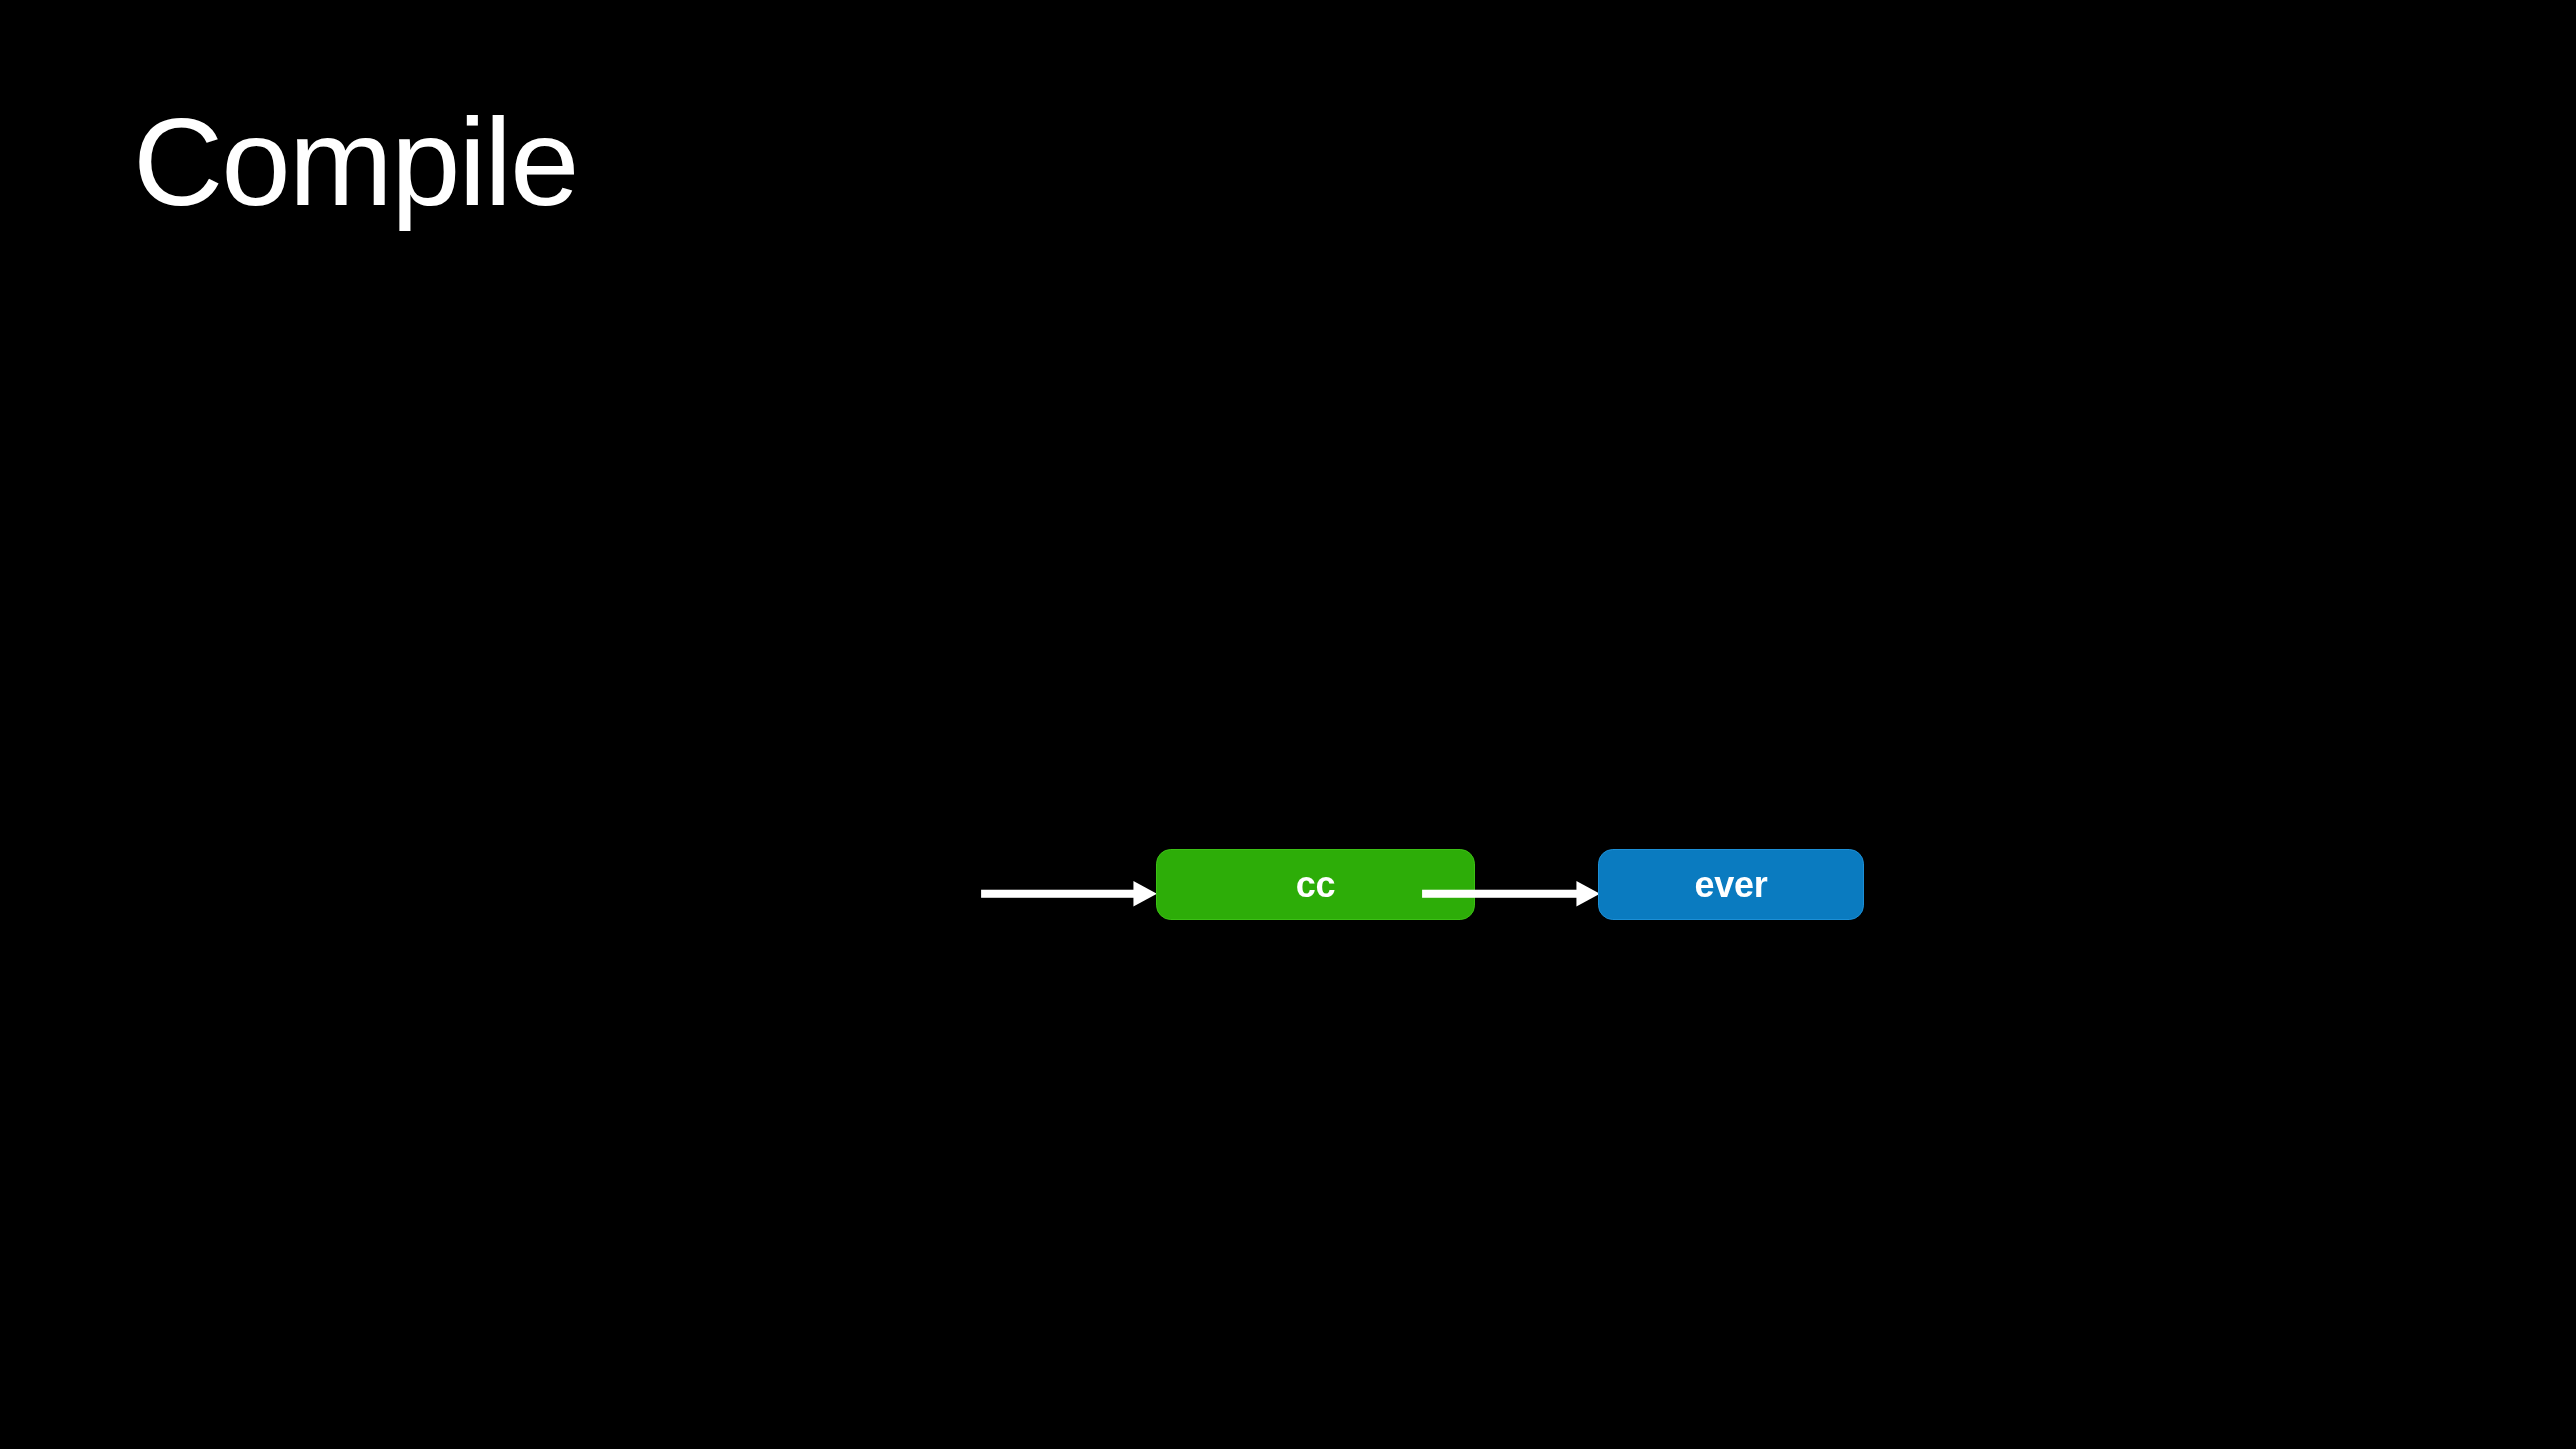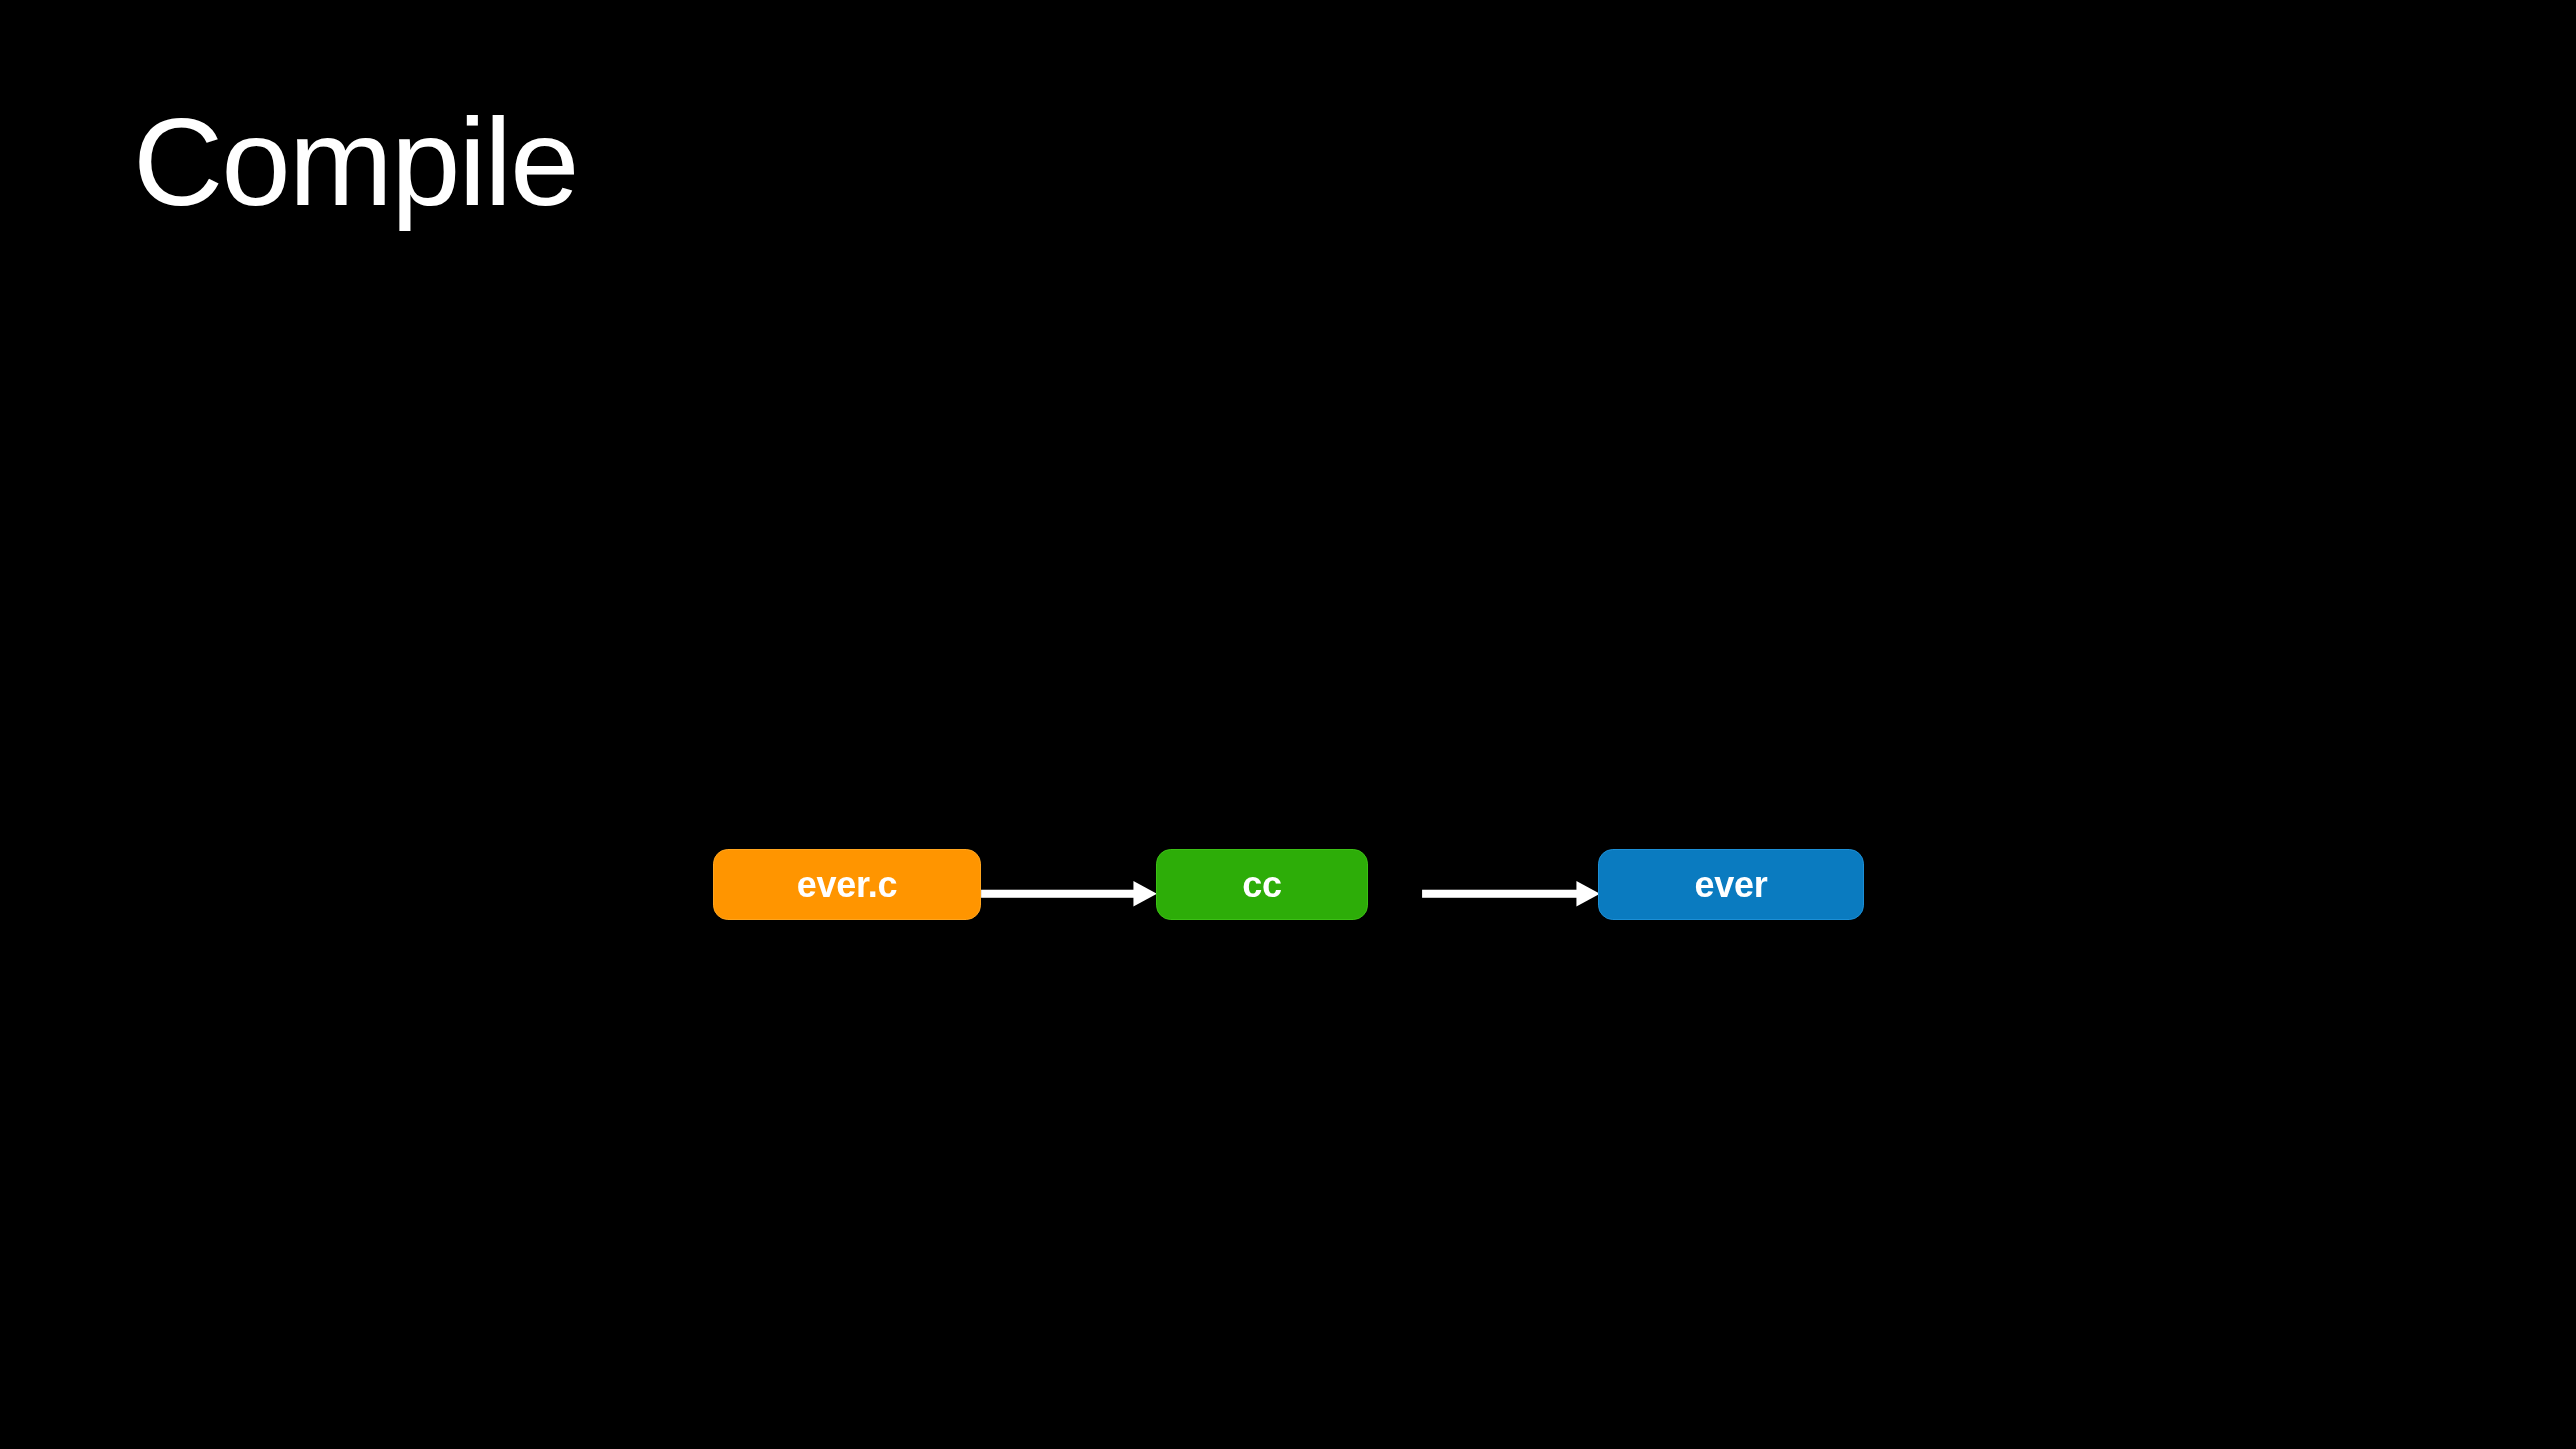"ever.c" div.node { html: <div> <span>ever.c</span> </div> -> none }
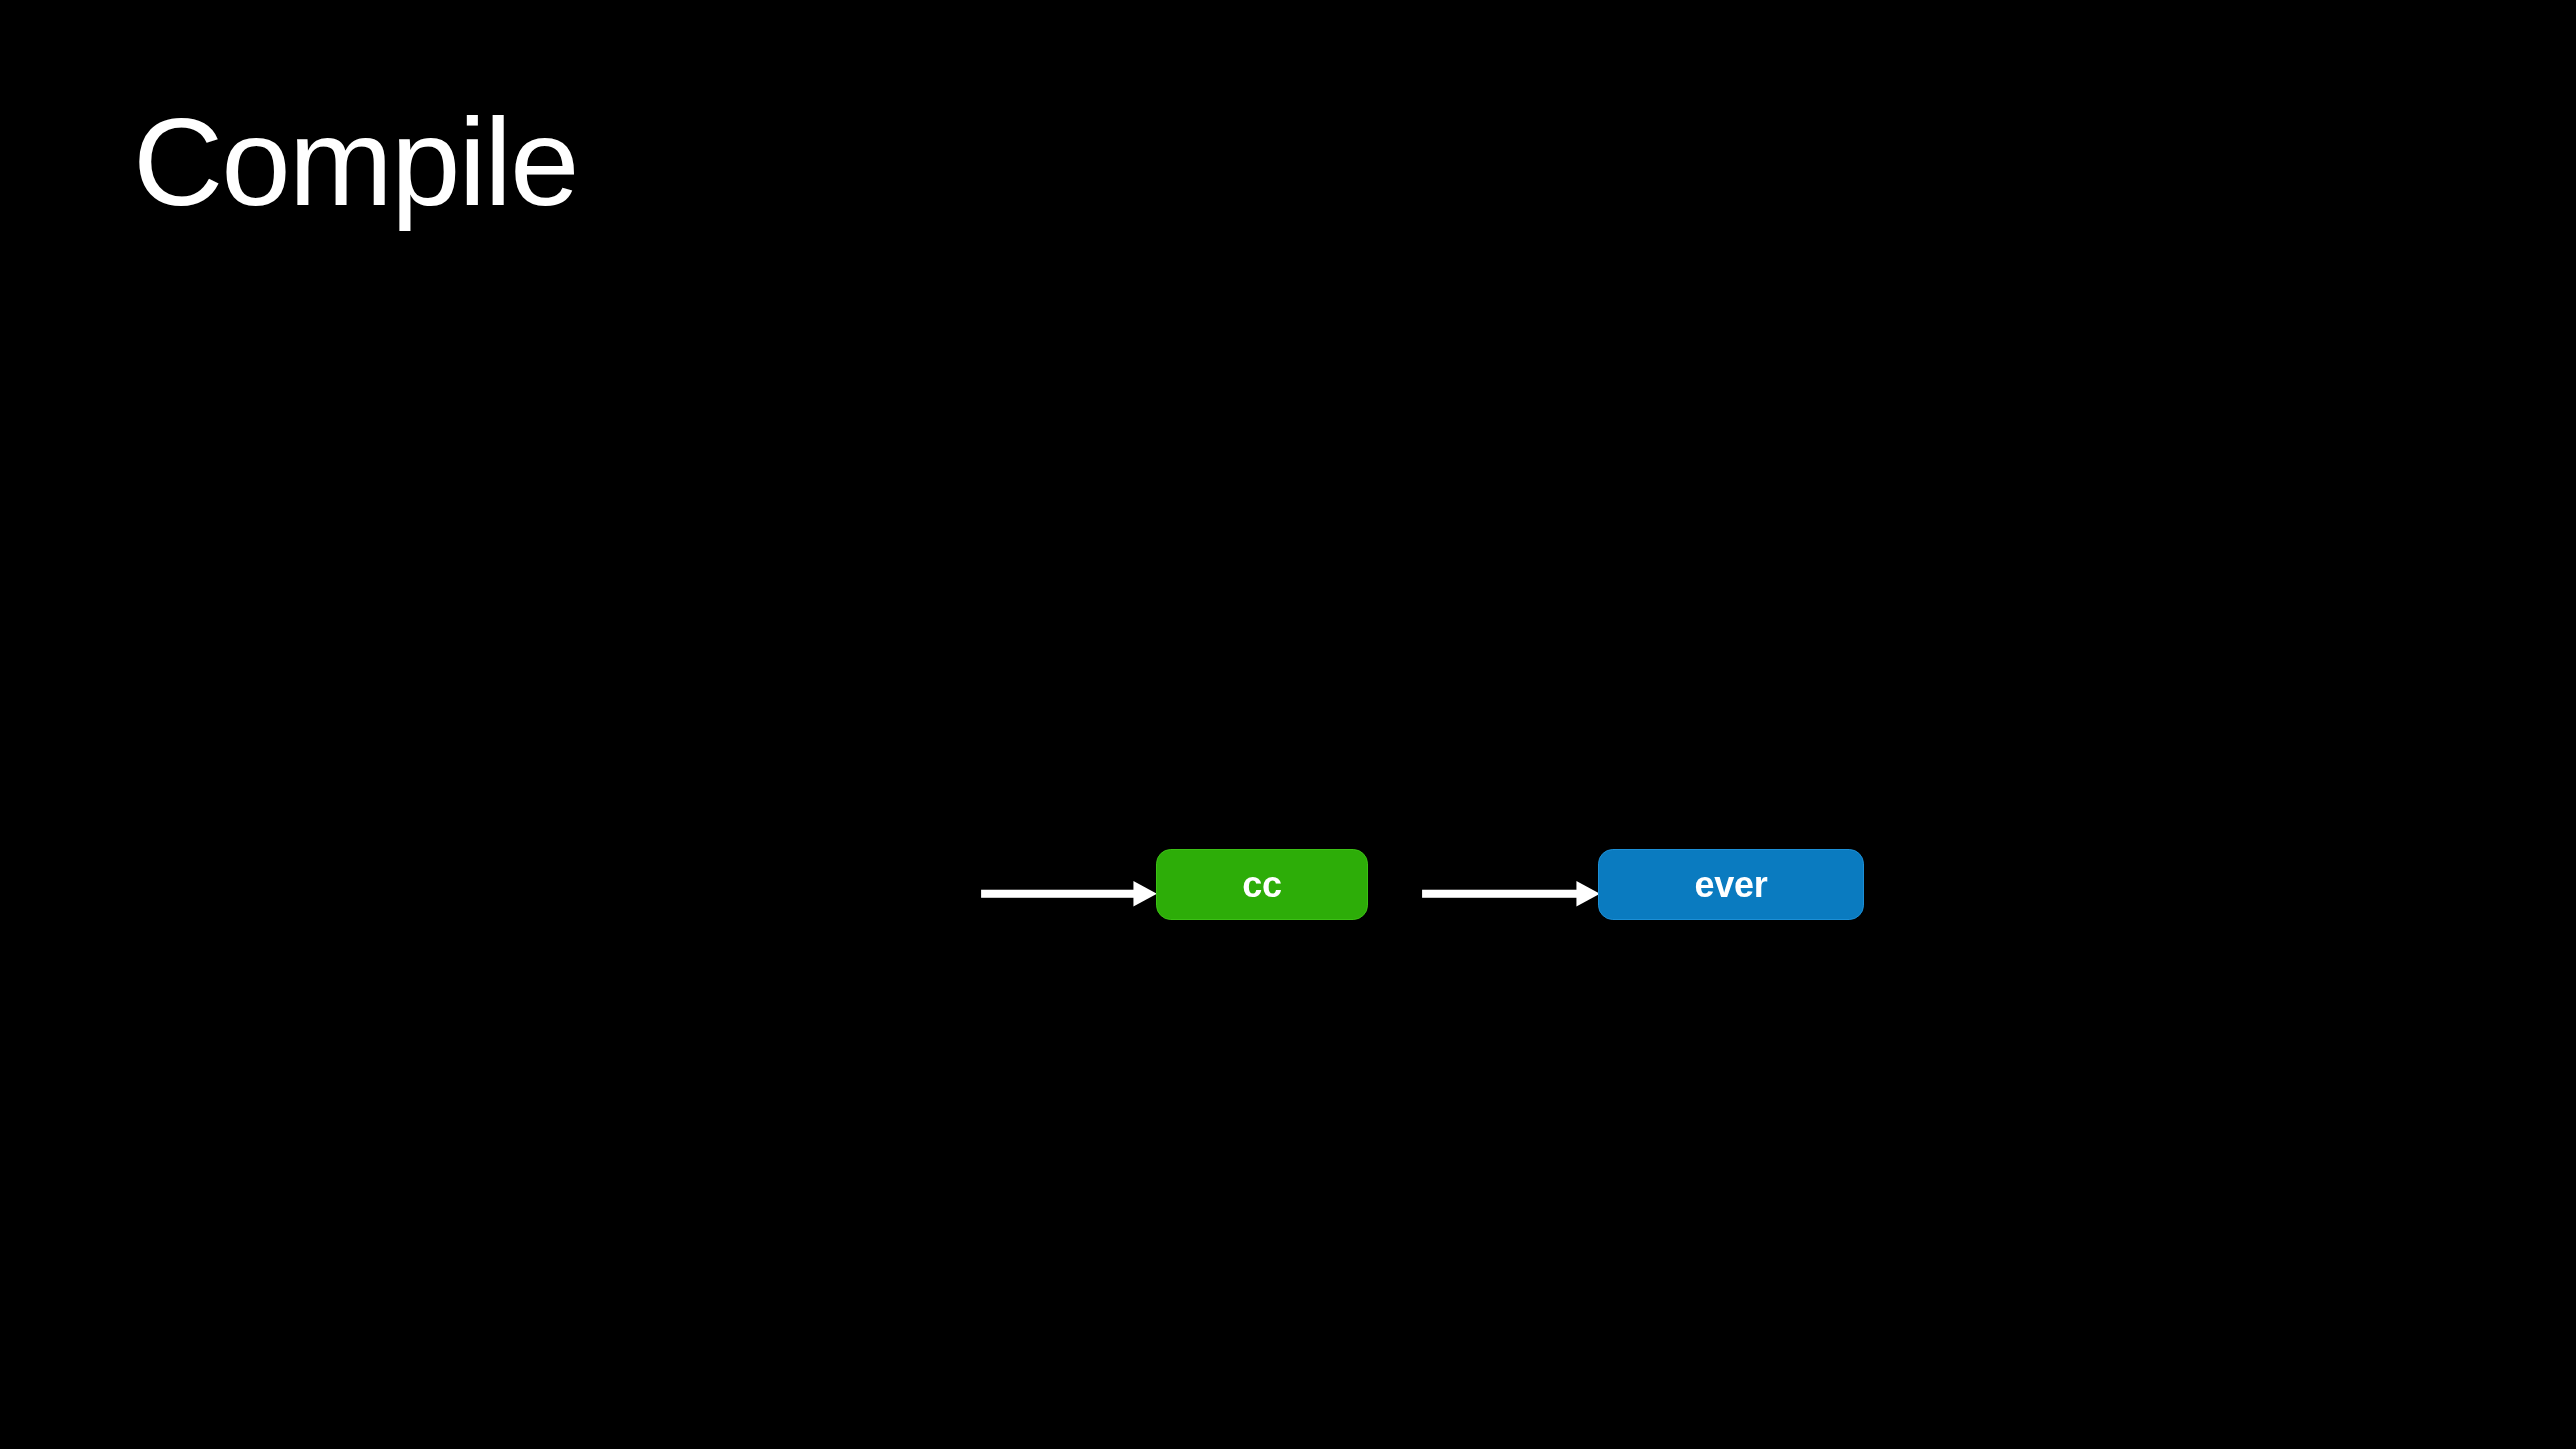"cc" #node-1 { width: 212px -> 319px }
